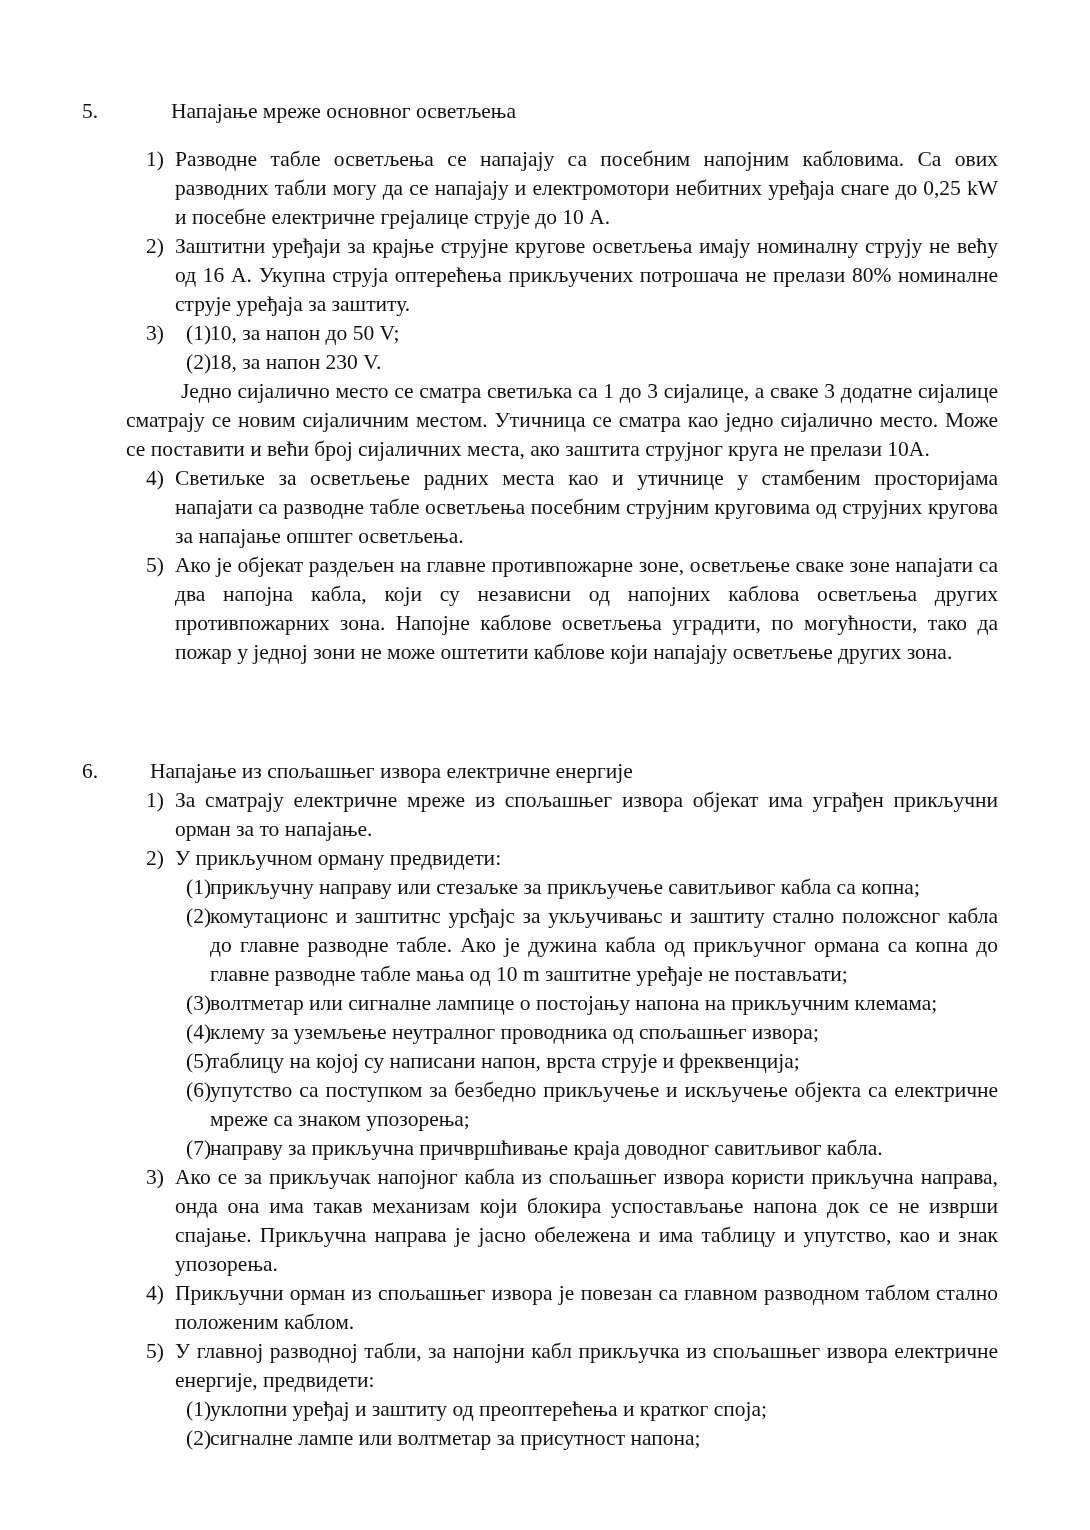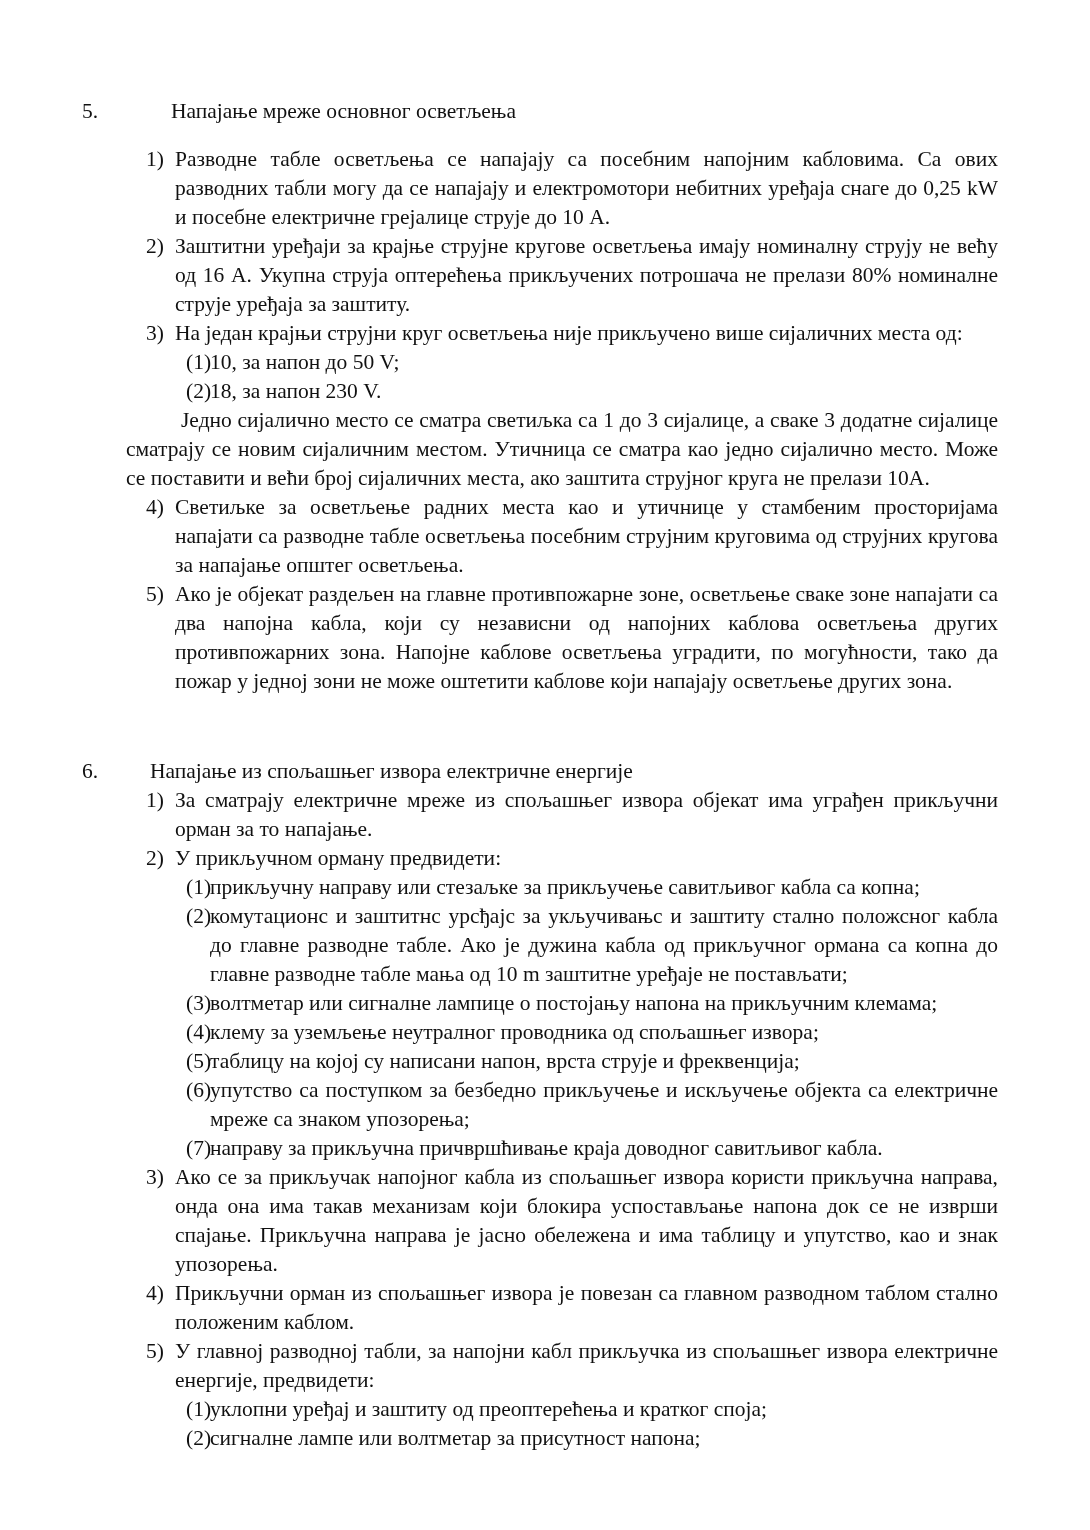"На један крајњи струјни круг" div { html: <div>На један крајњи струјни круг осветљења није прикључено више сијаличних места од:</div> -> none }
